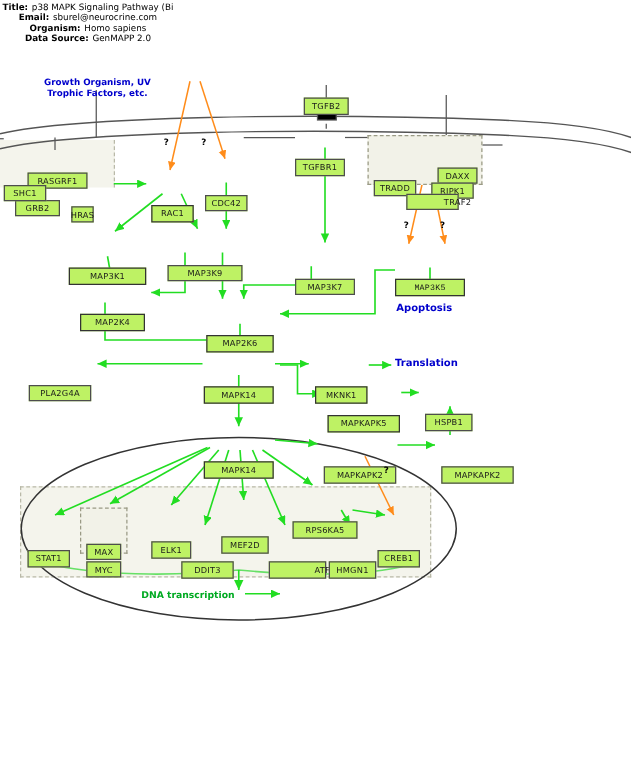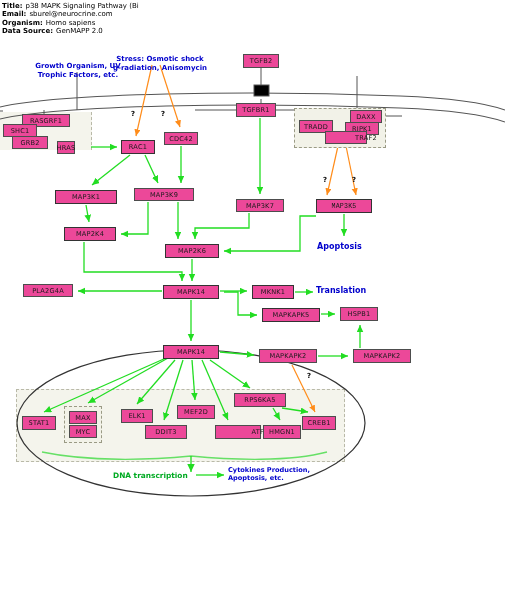"Title: p38 MAPK Signaling Pathway" #header .row { text-align: none -> center }
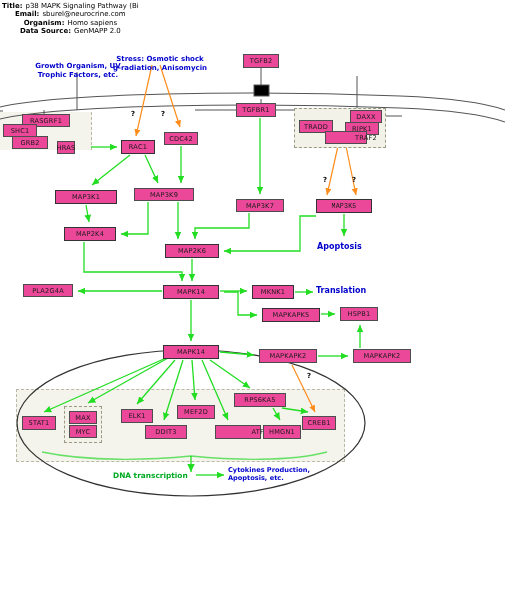"Stress: Osmotic shock" div.label { html: <div> <div>Stress: Osmotic shock</div> <div>g-radiation, Anisomycin</div> </div> -> none }
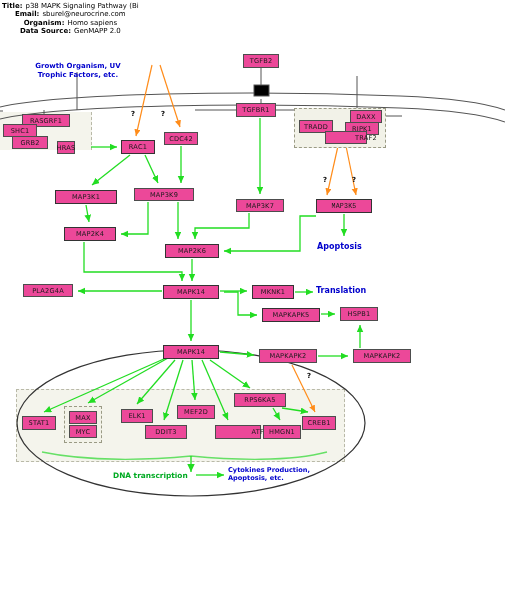"TGFB2" .gene { background: #ec4899 -> #bef264; margin-top: none -> 24px }
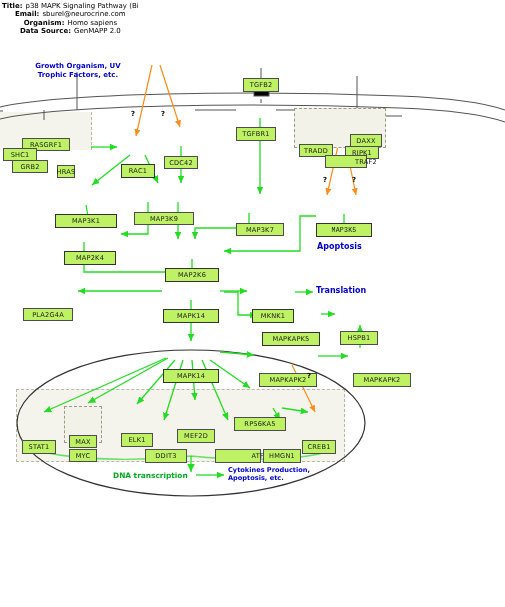"Cytokines Production," div.label { html: <div> <div>Cytokines Production,</div> <div>Apoptosis, etc.</div> </div> -> none }
